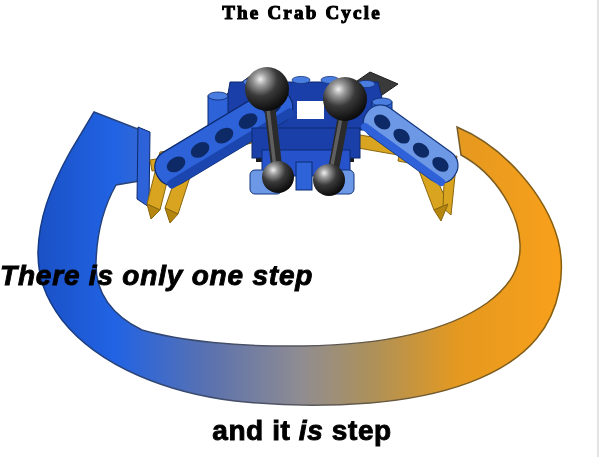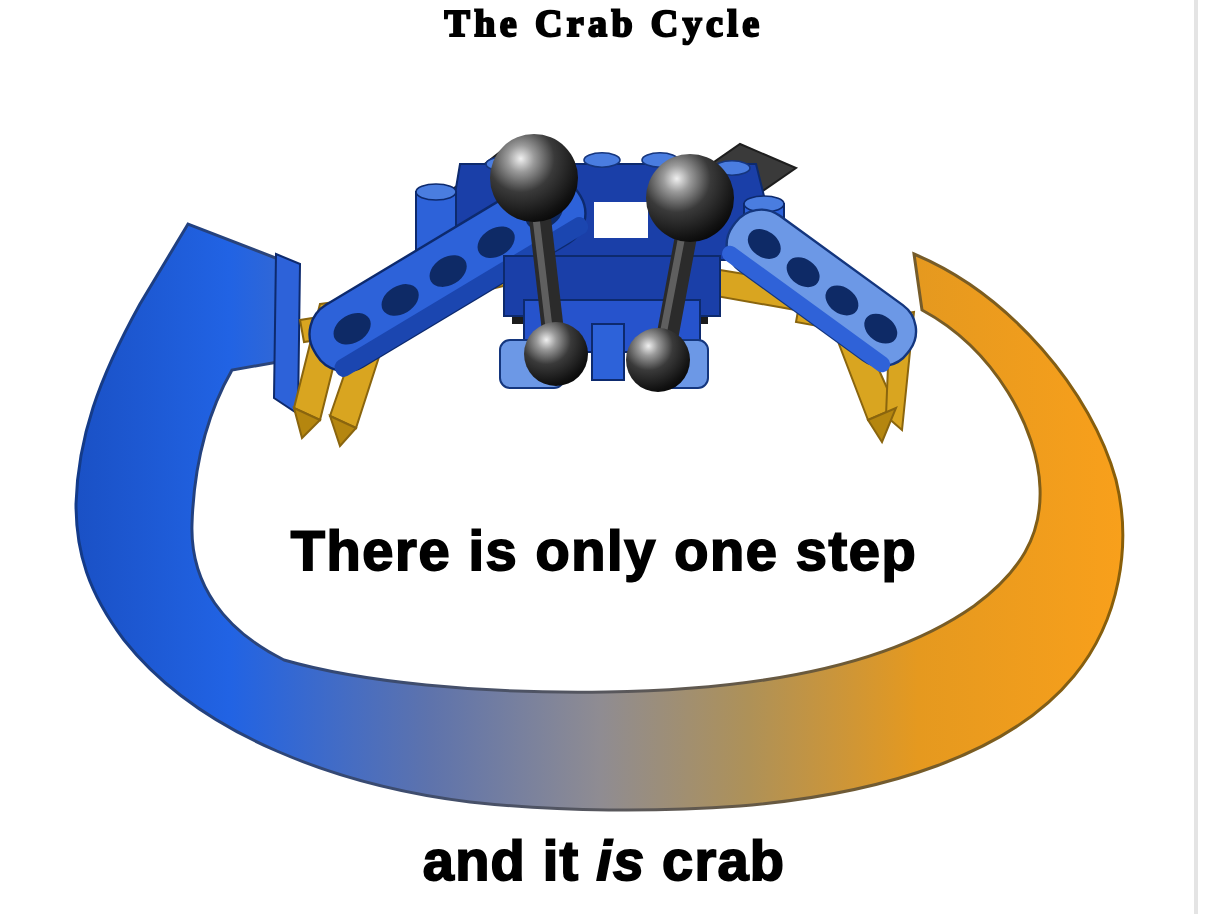"There is only one step" .center-text { font-style: none -> italic; text-align: center -> left }
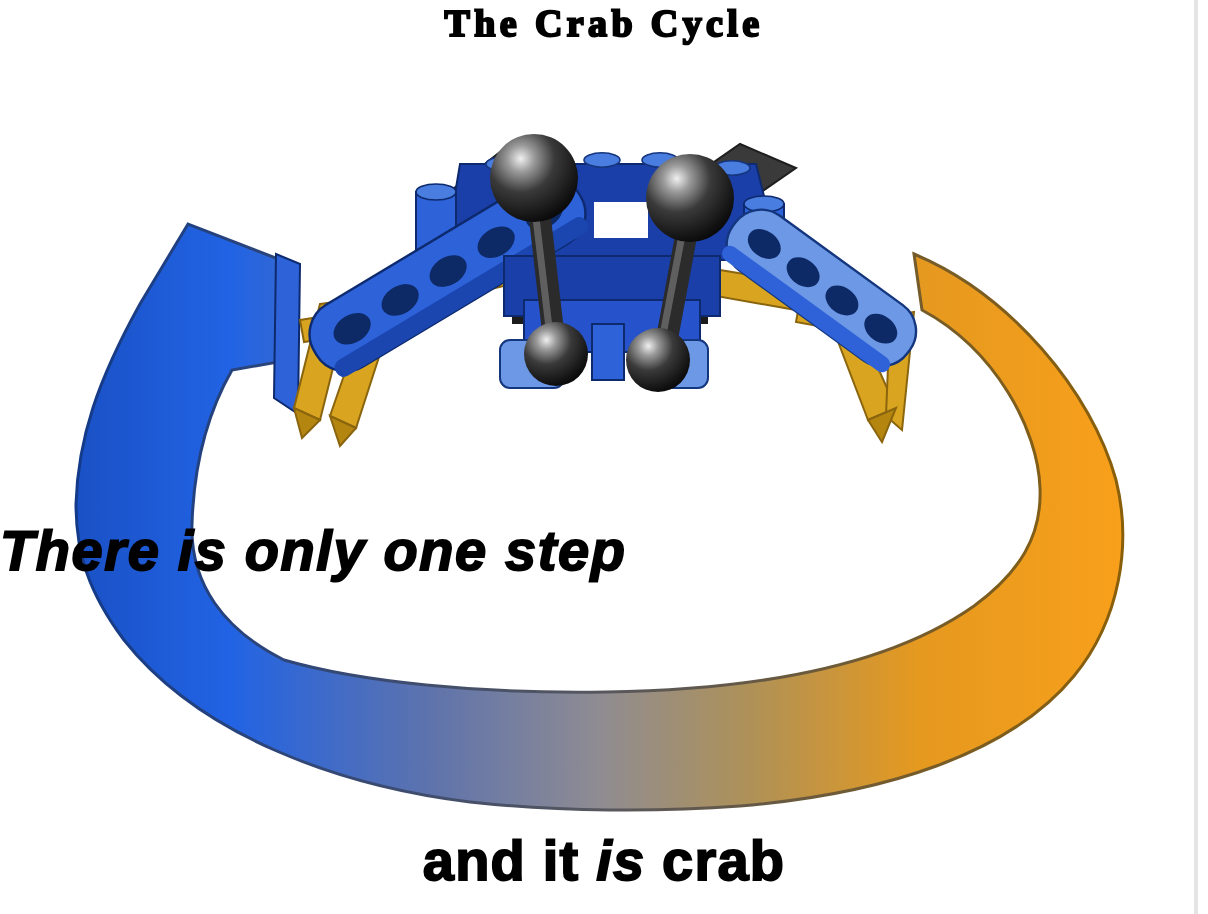"crab" span.gap { text: crab -> step }
